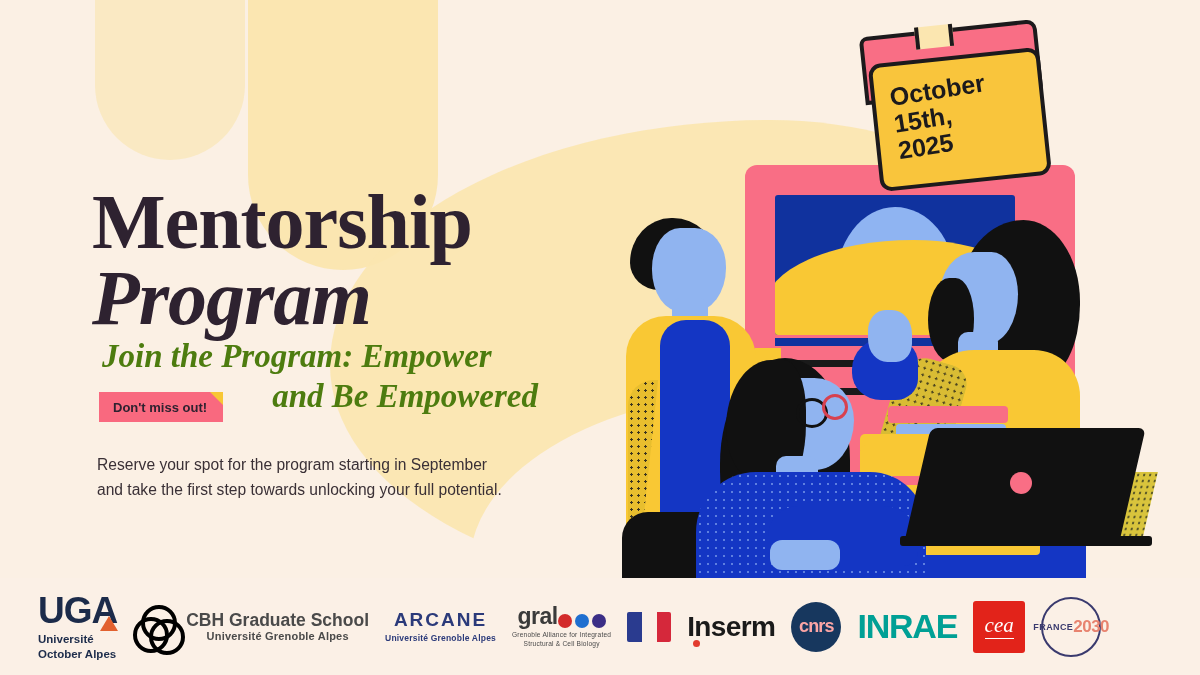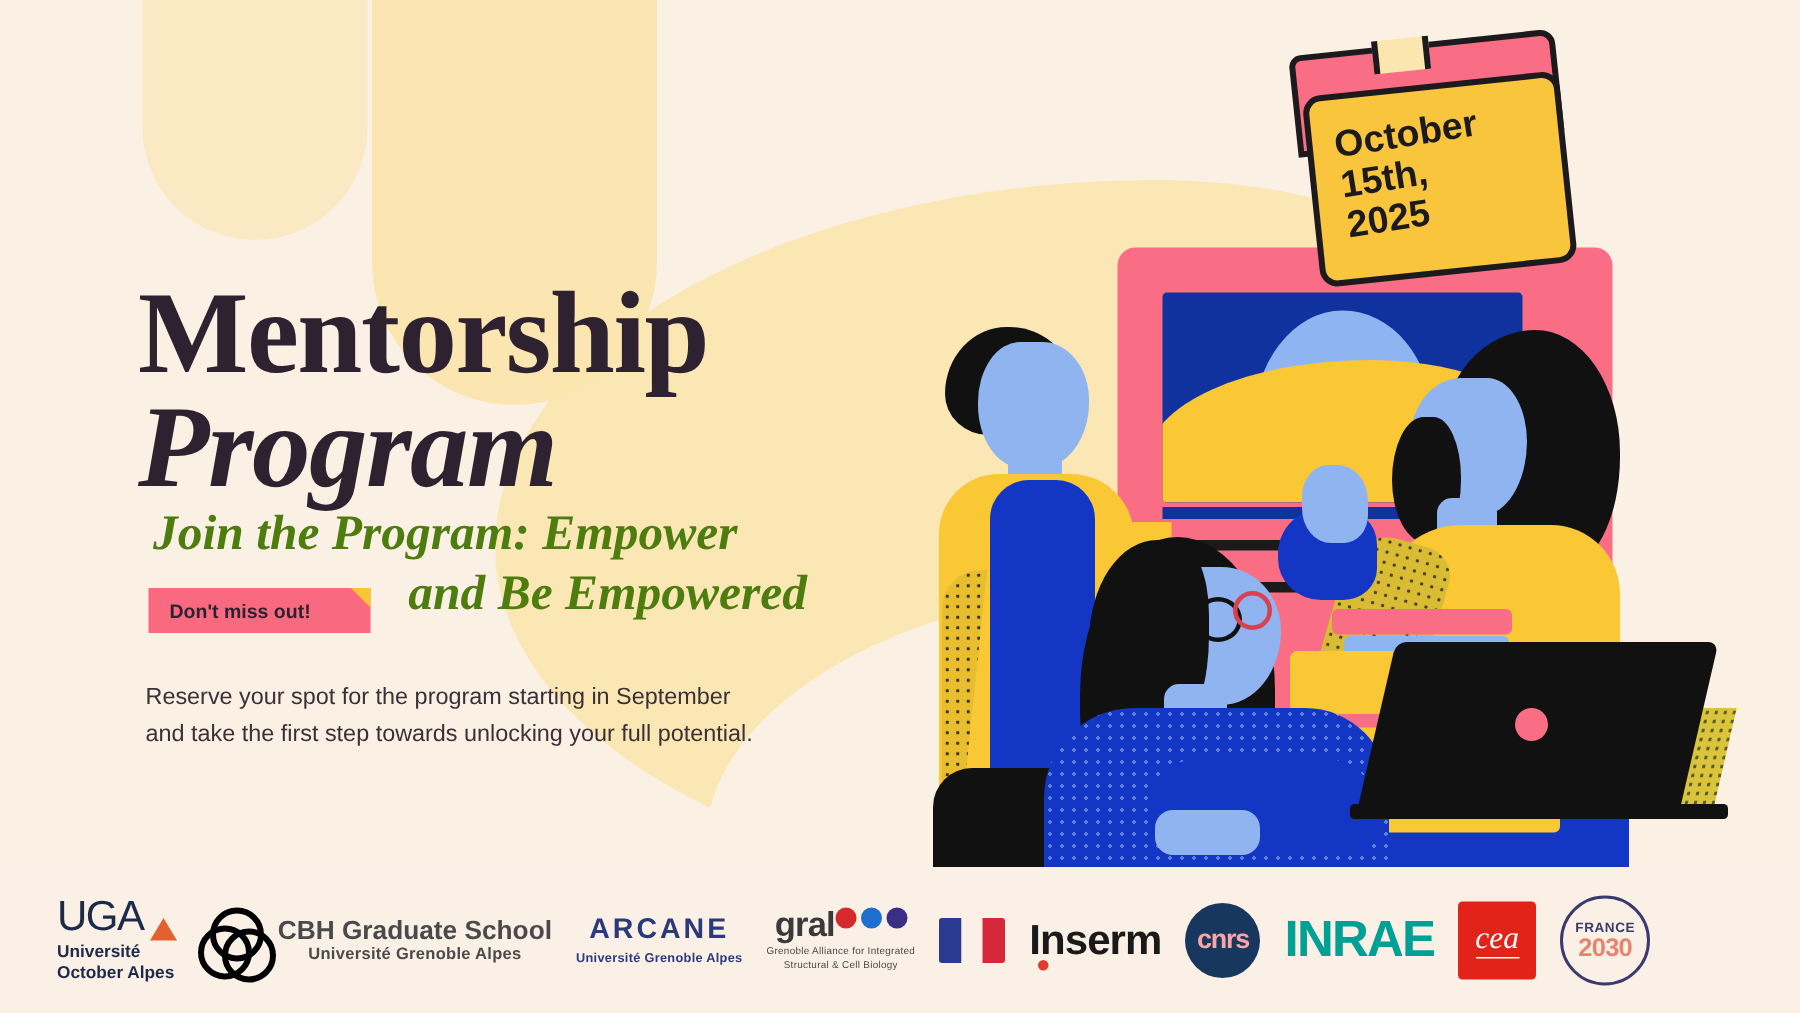"Don't miss out!" .badge { width: 148px -> 124px }
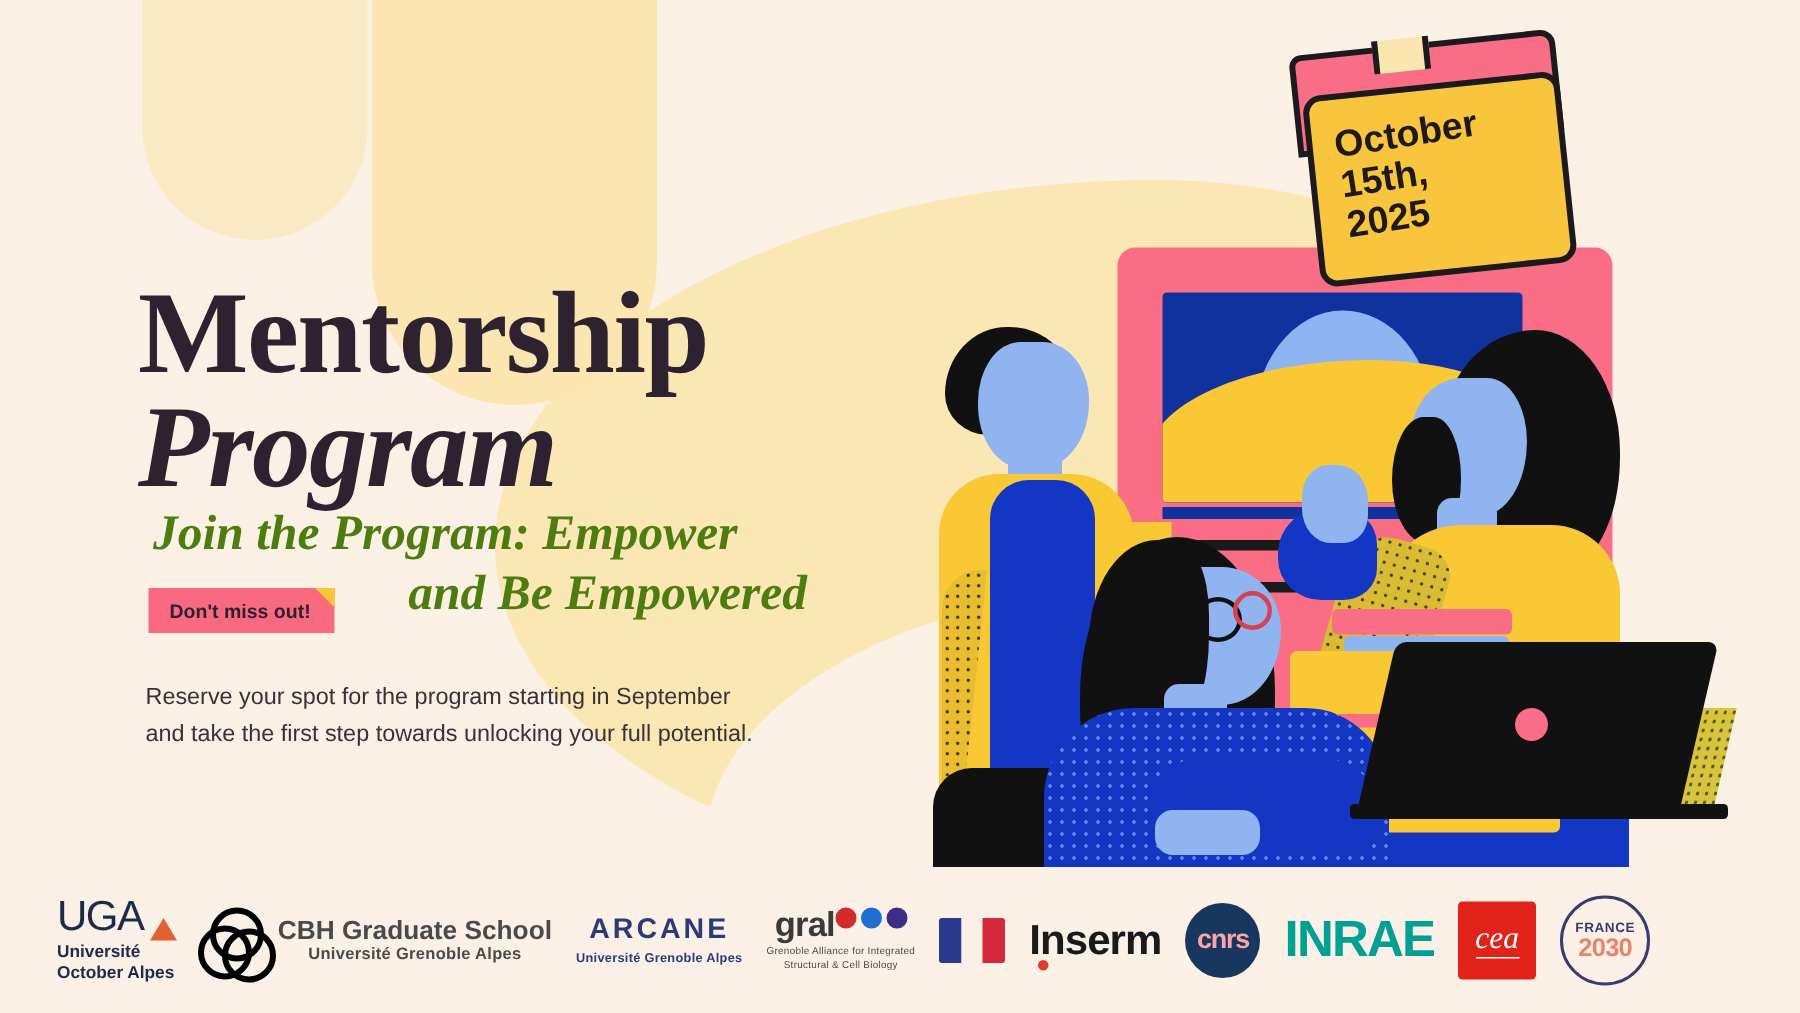"UGA" .uga-mark { font-size: 28px -> 37px; font-weight: normal -> bold }
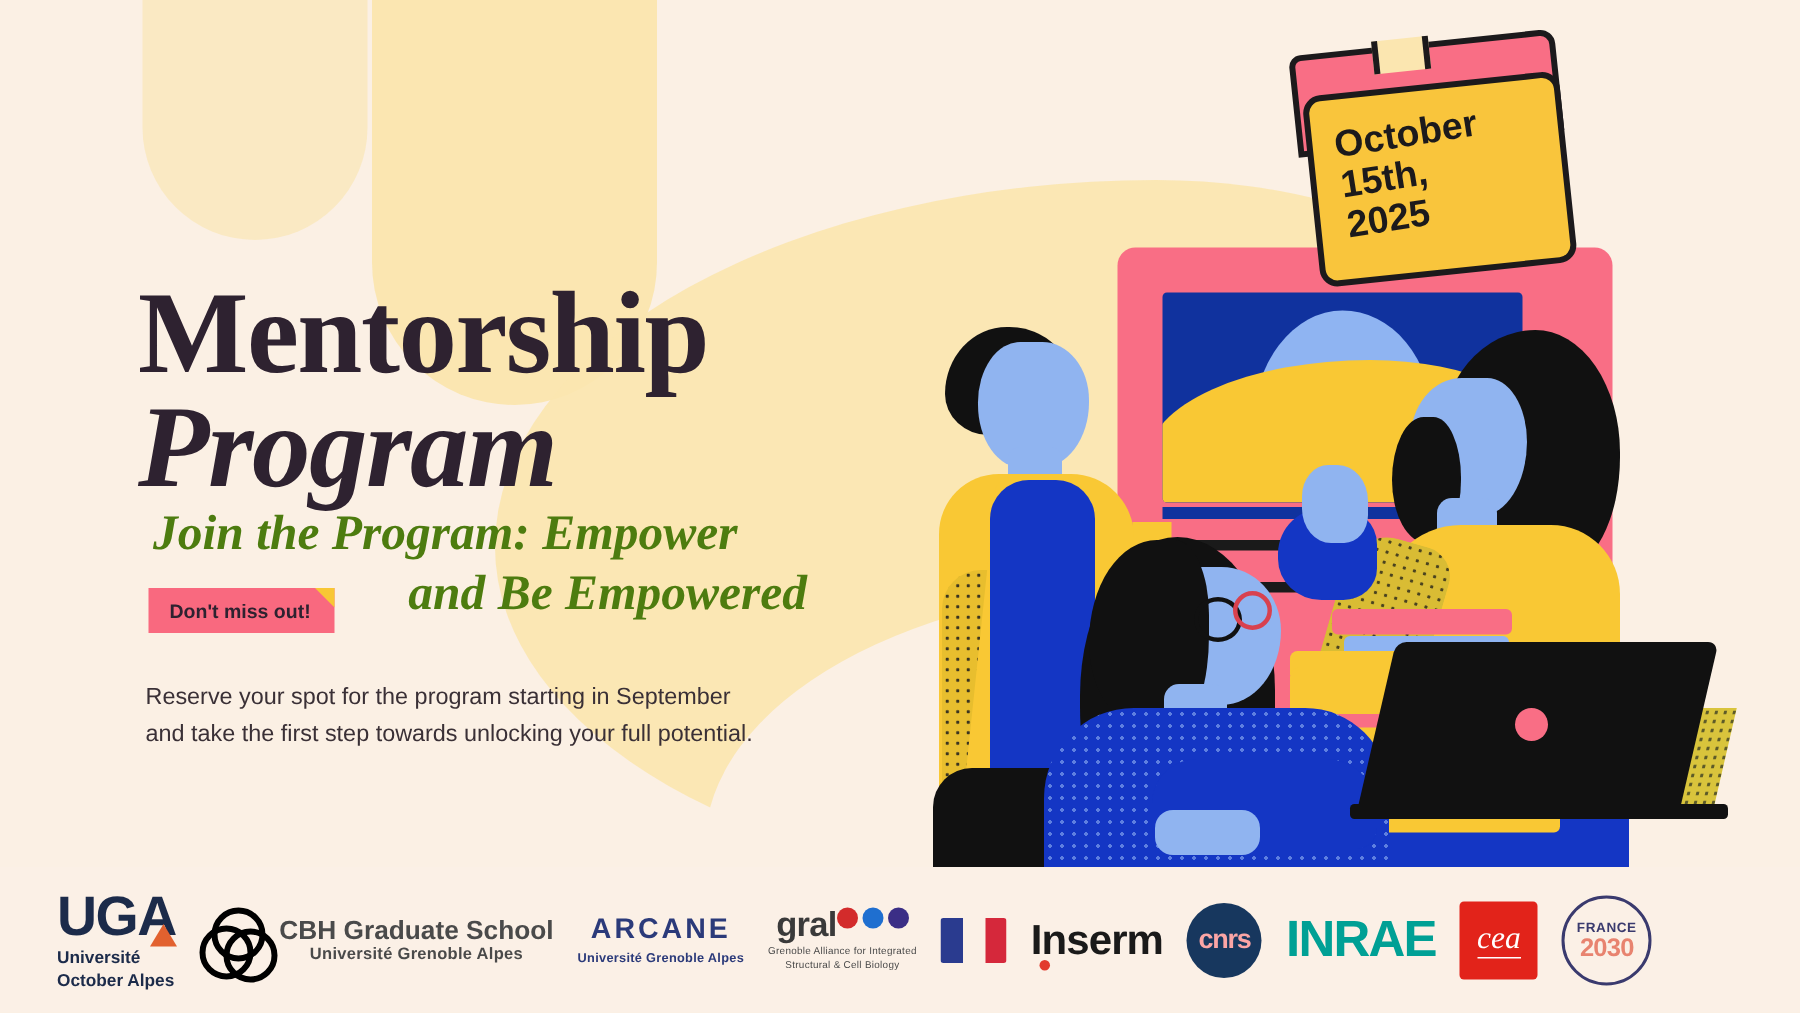"gral" .gral-row { align-items: flex-start -> flex-end }
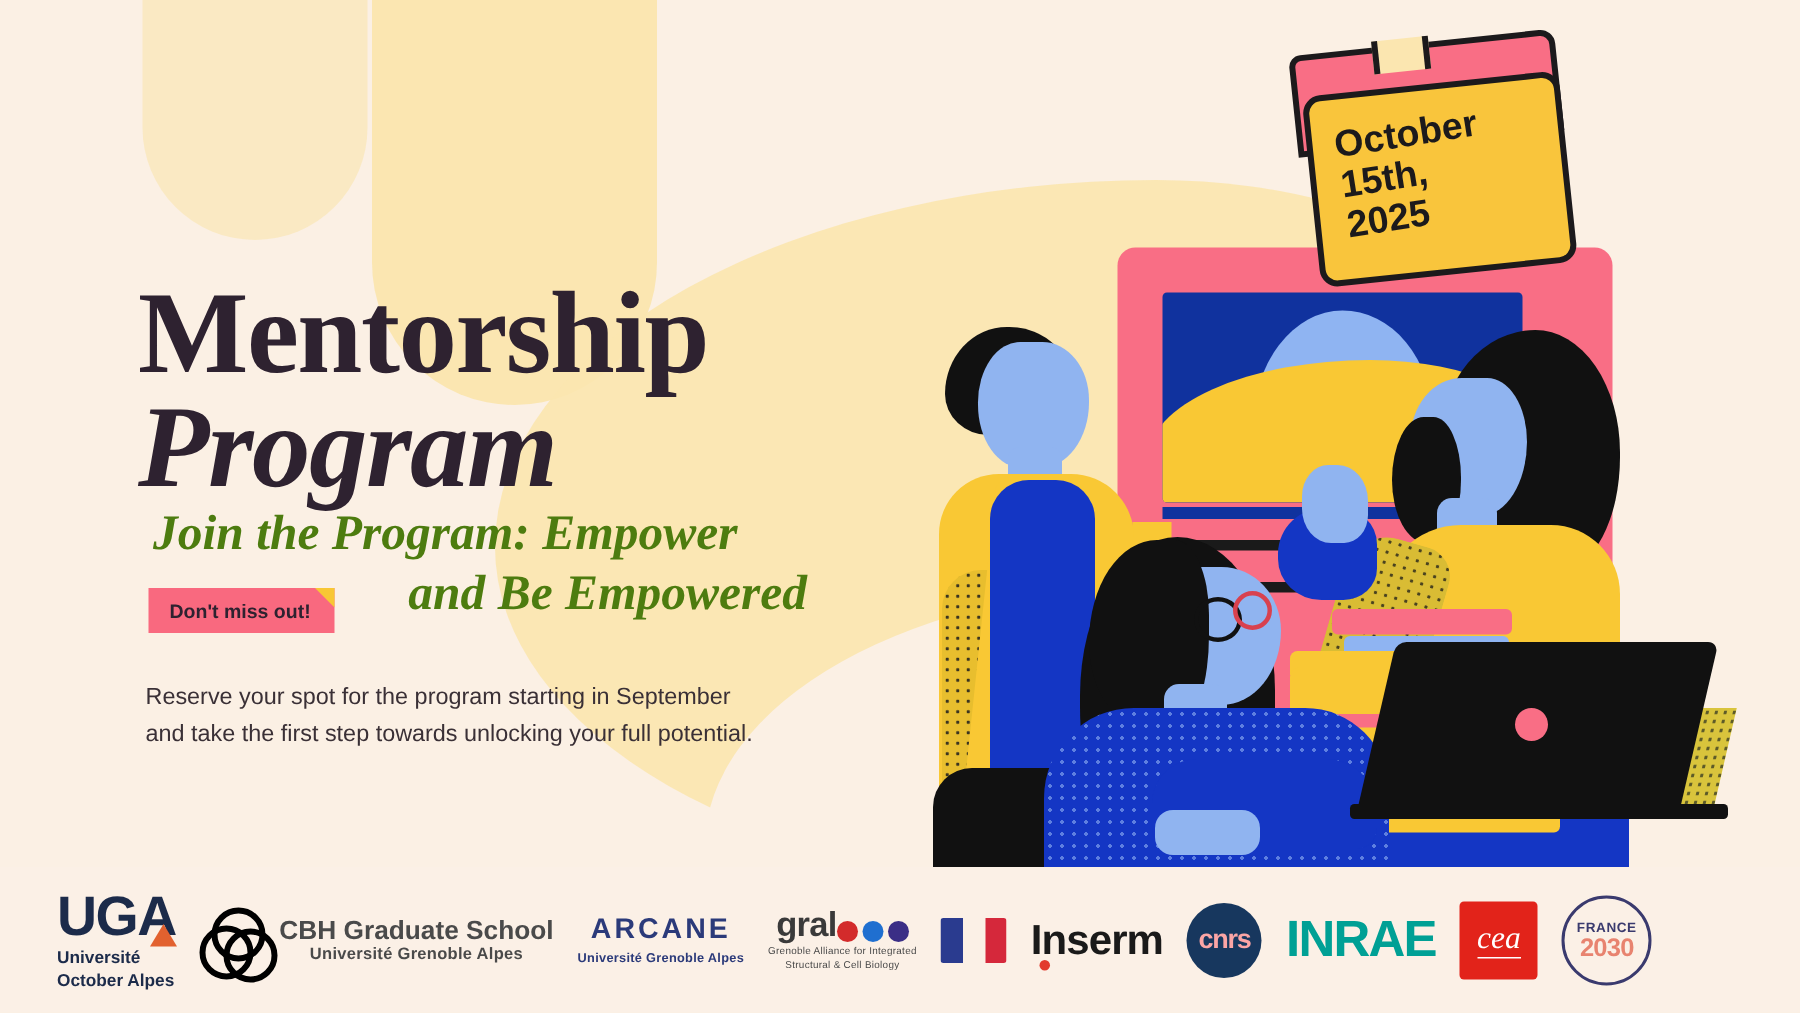"FRANCE" .france-circle { flex-direction: column -> none }
